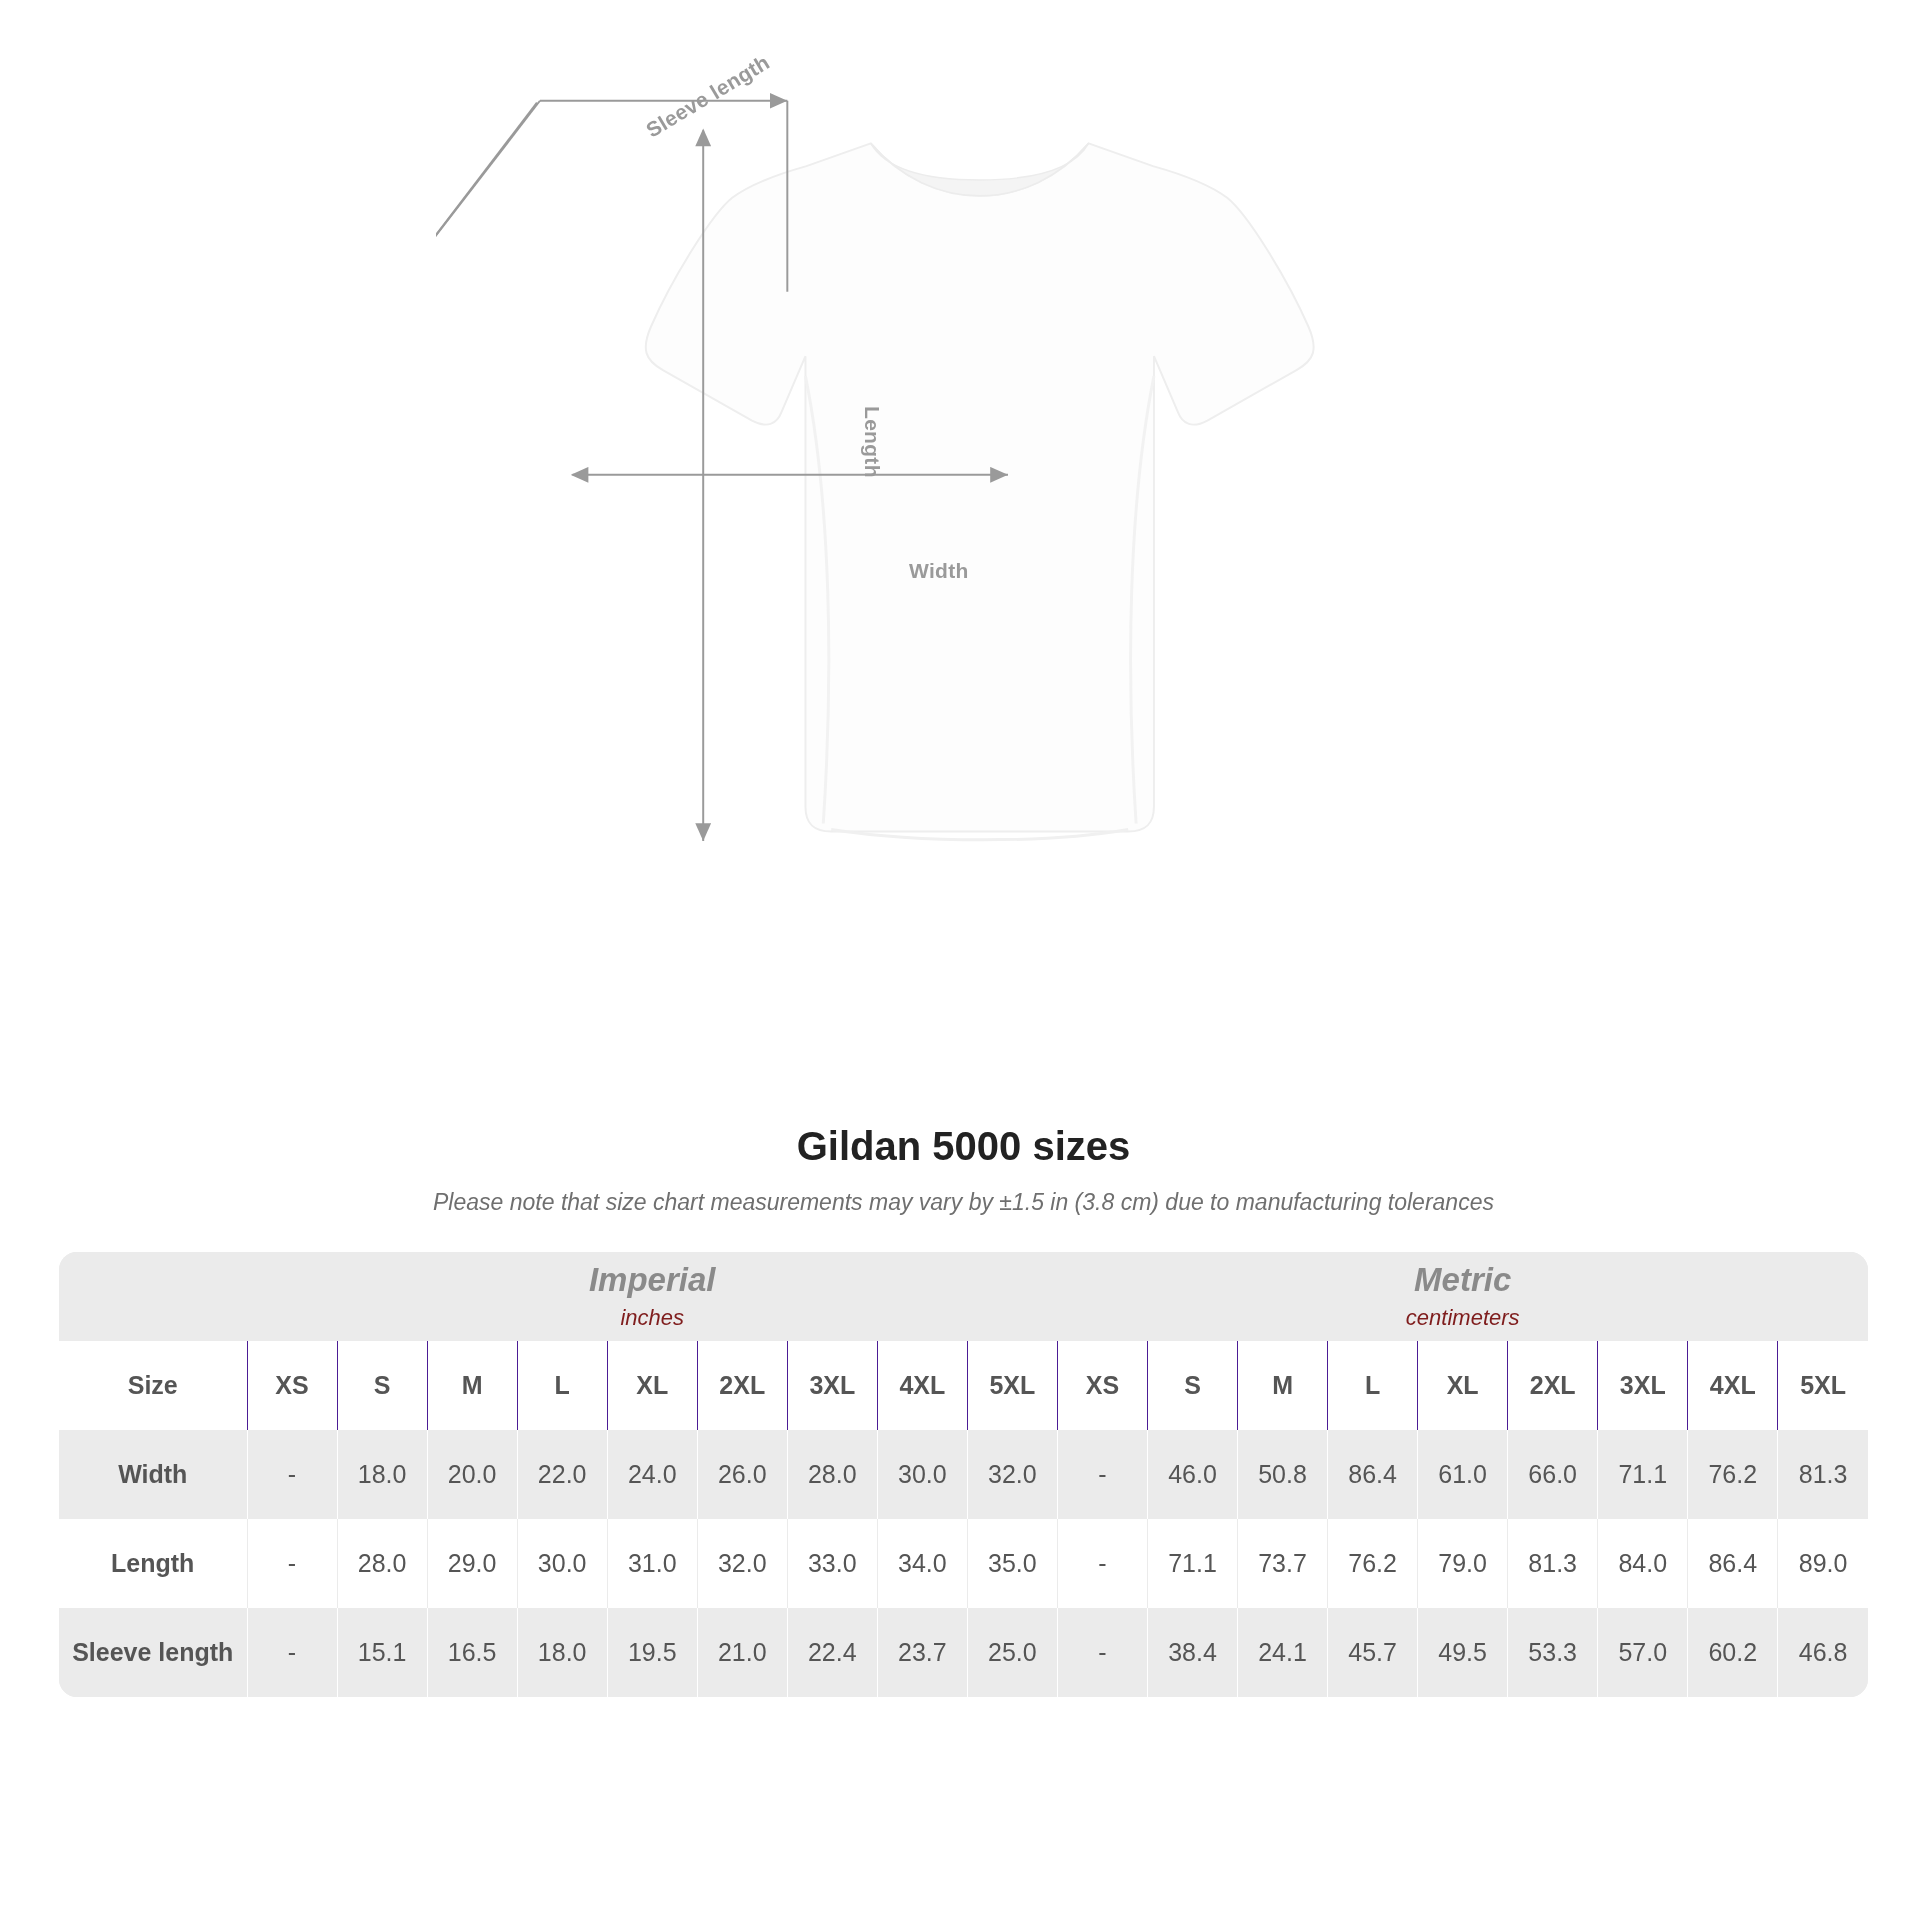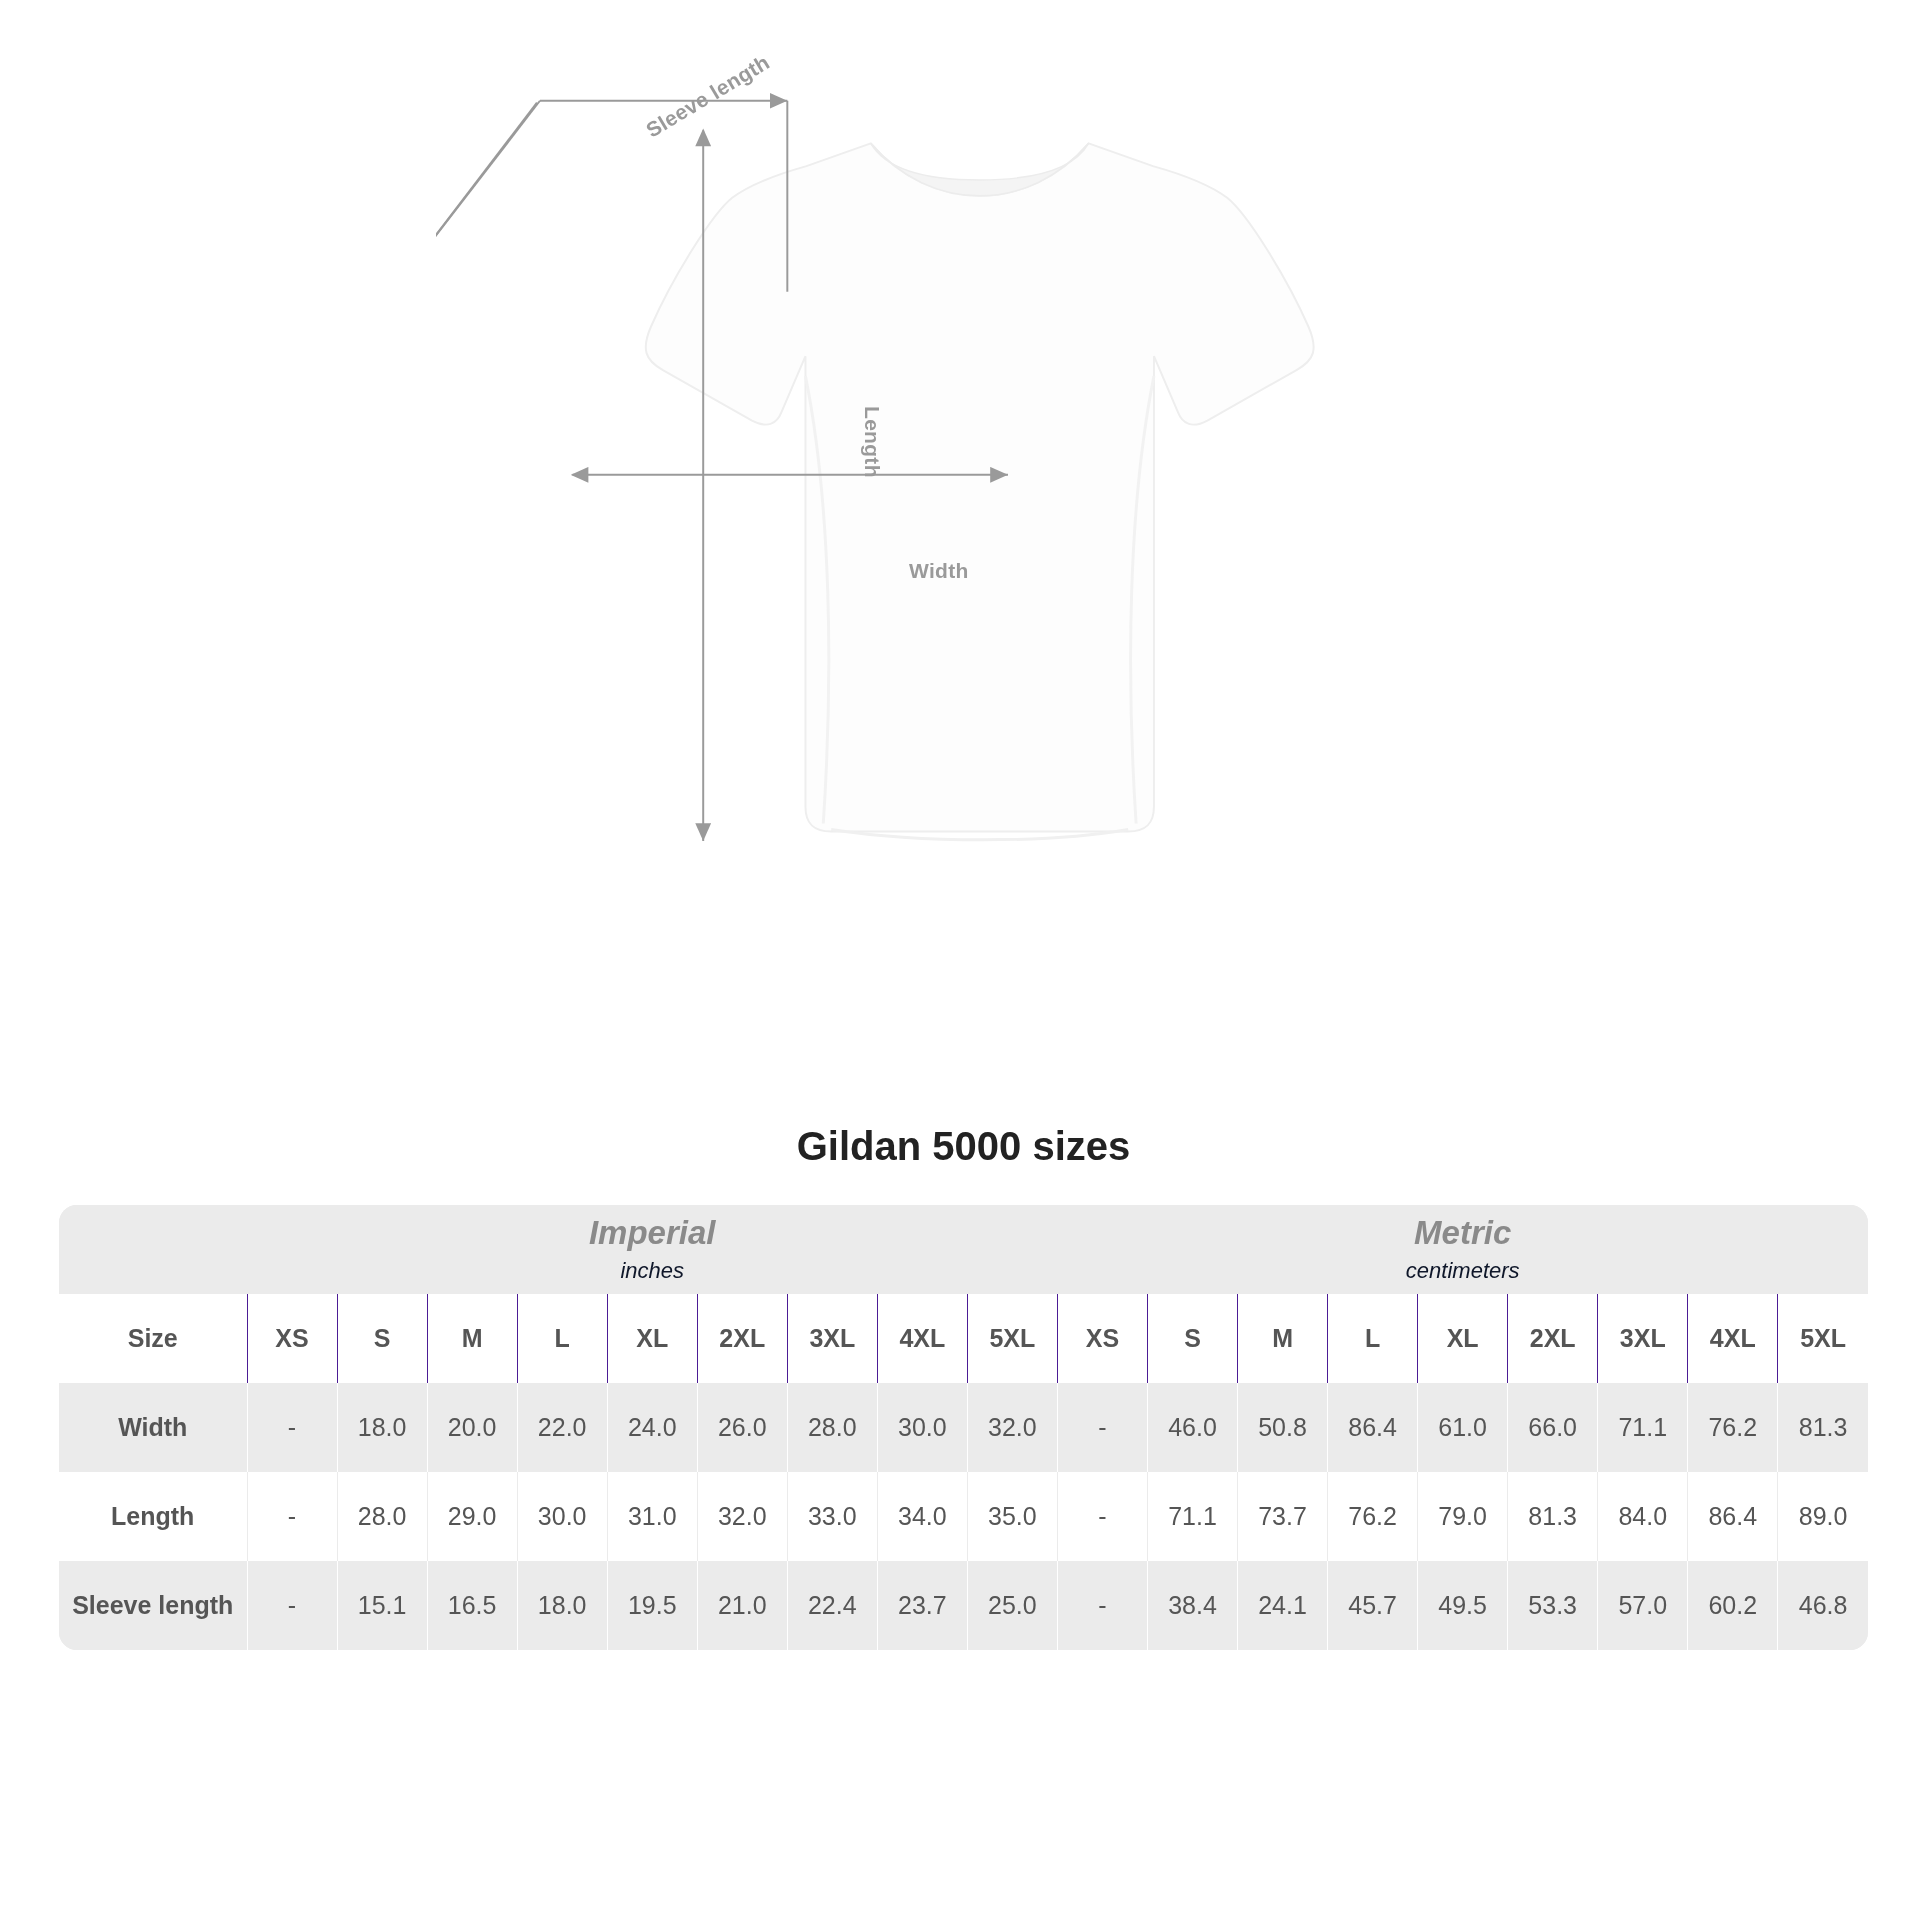"Please note that size chart" p.chart-note { html: none -> <p>Please note that size chart measurements may vary by ±1.5 in (3.8 cm) due to manufacturing tolerances</p> }
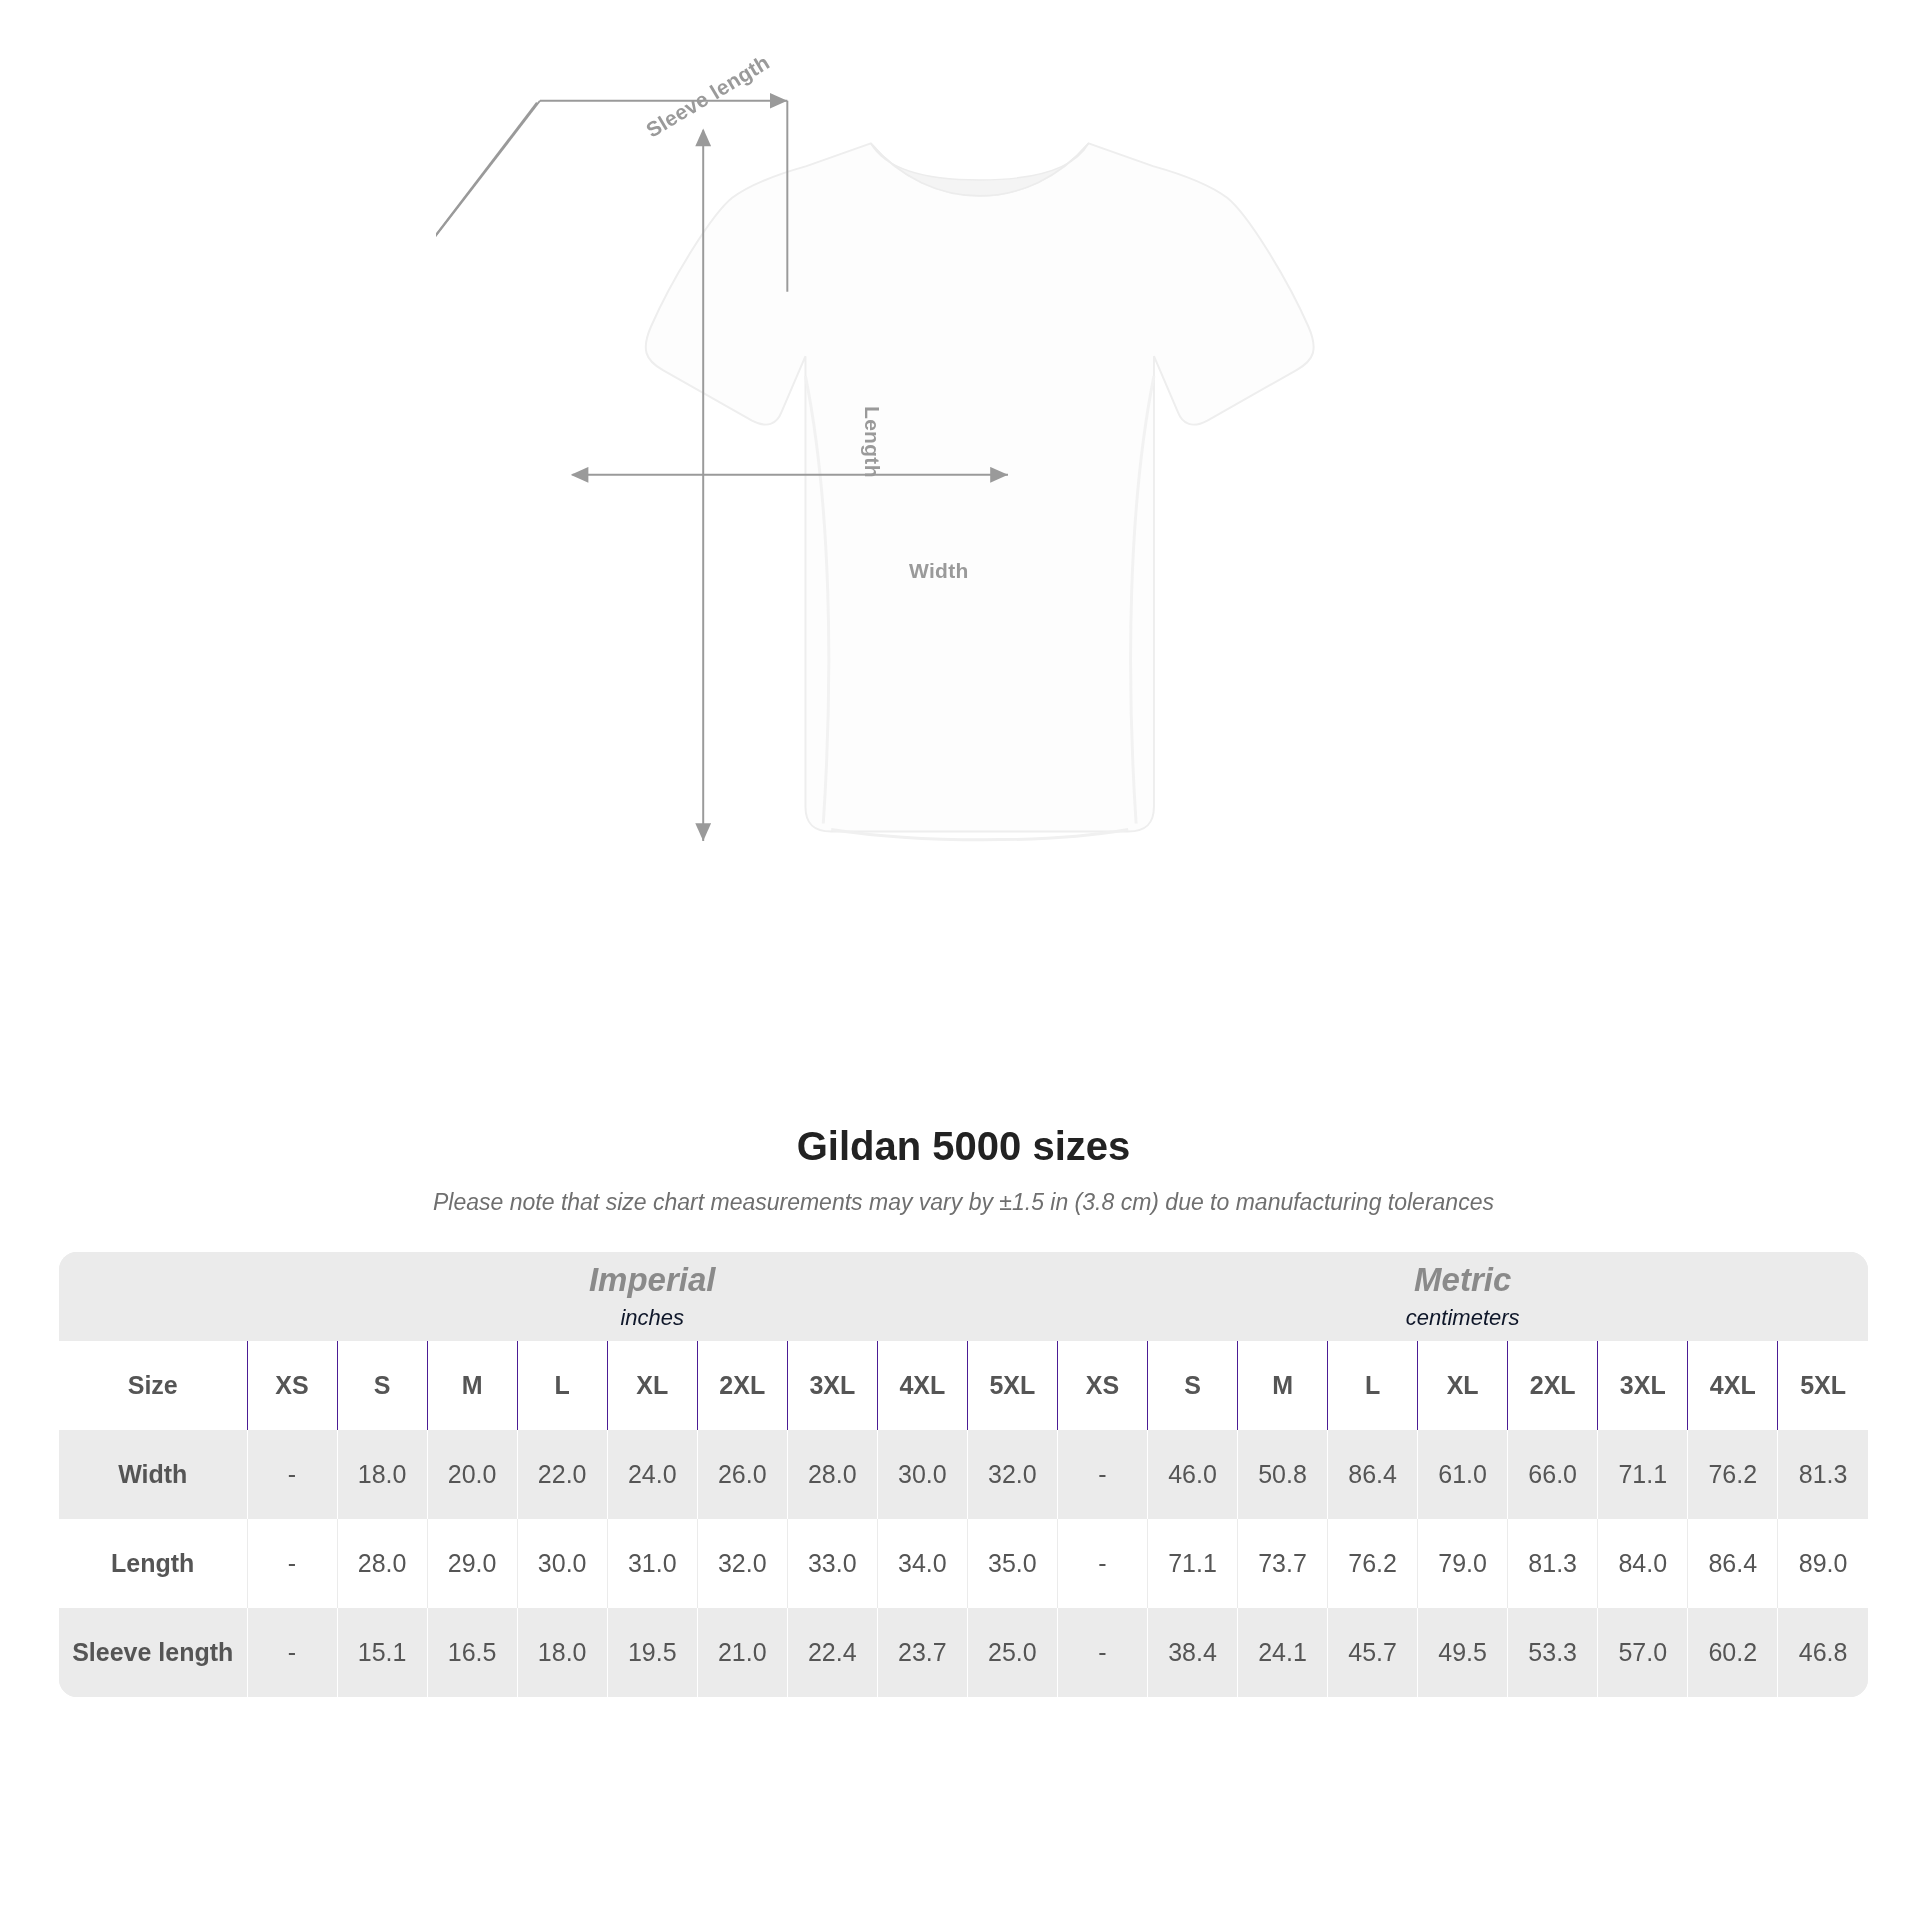"inches" .unit-sub { color: #0f172a -> #7f1d1d }
